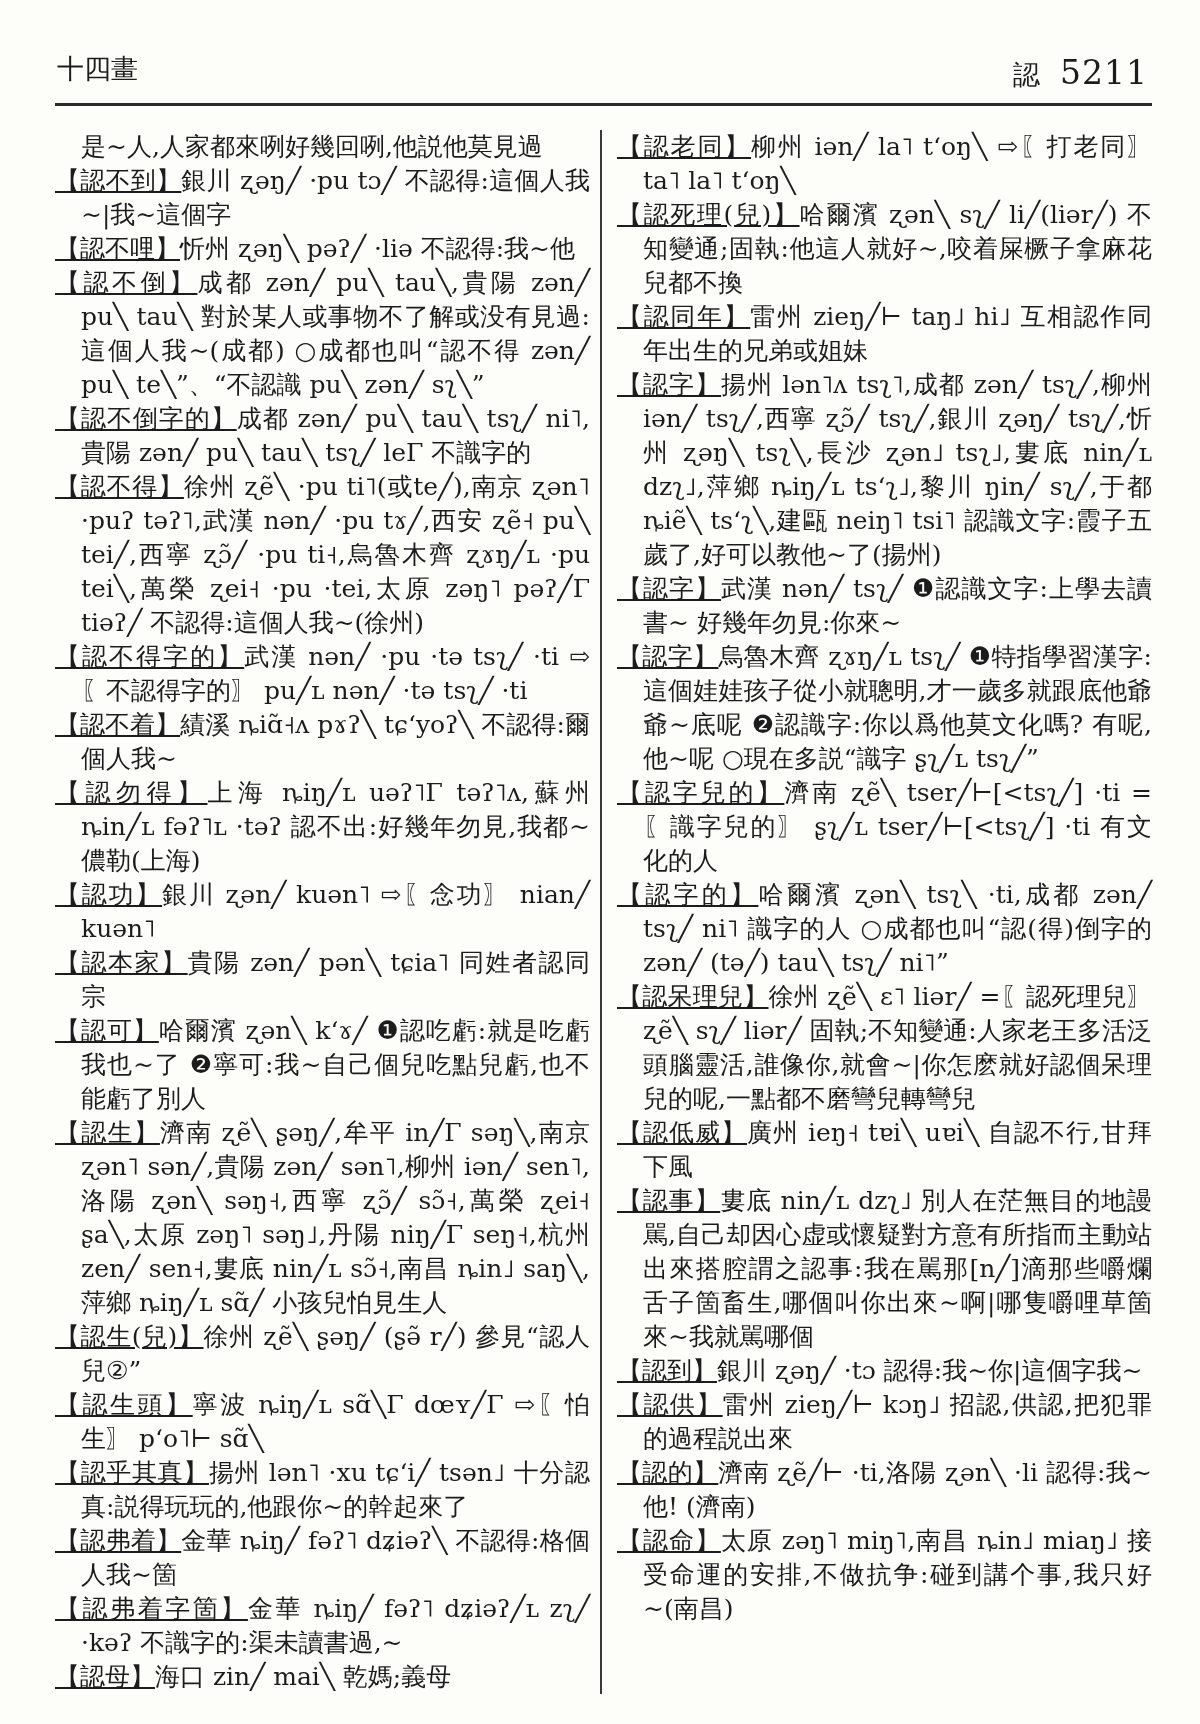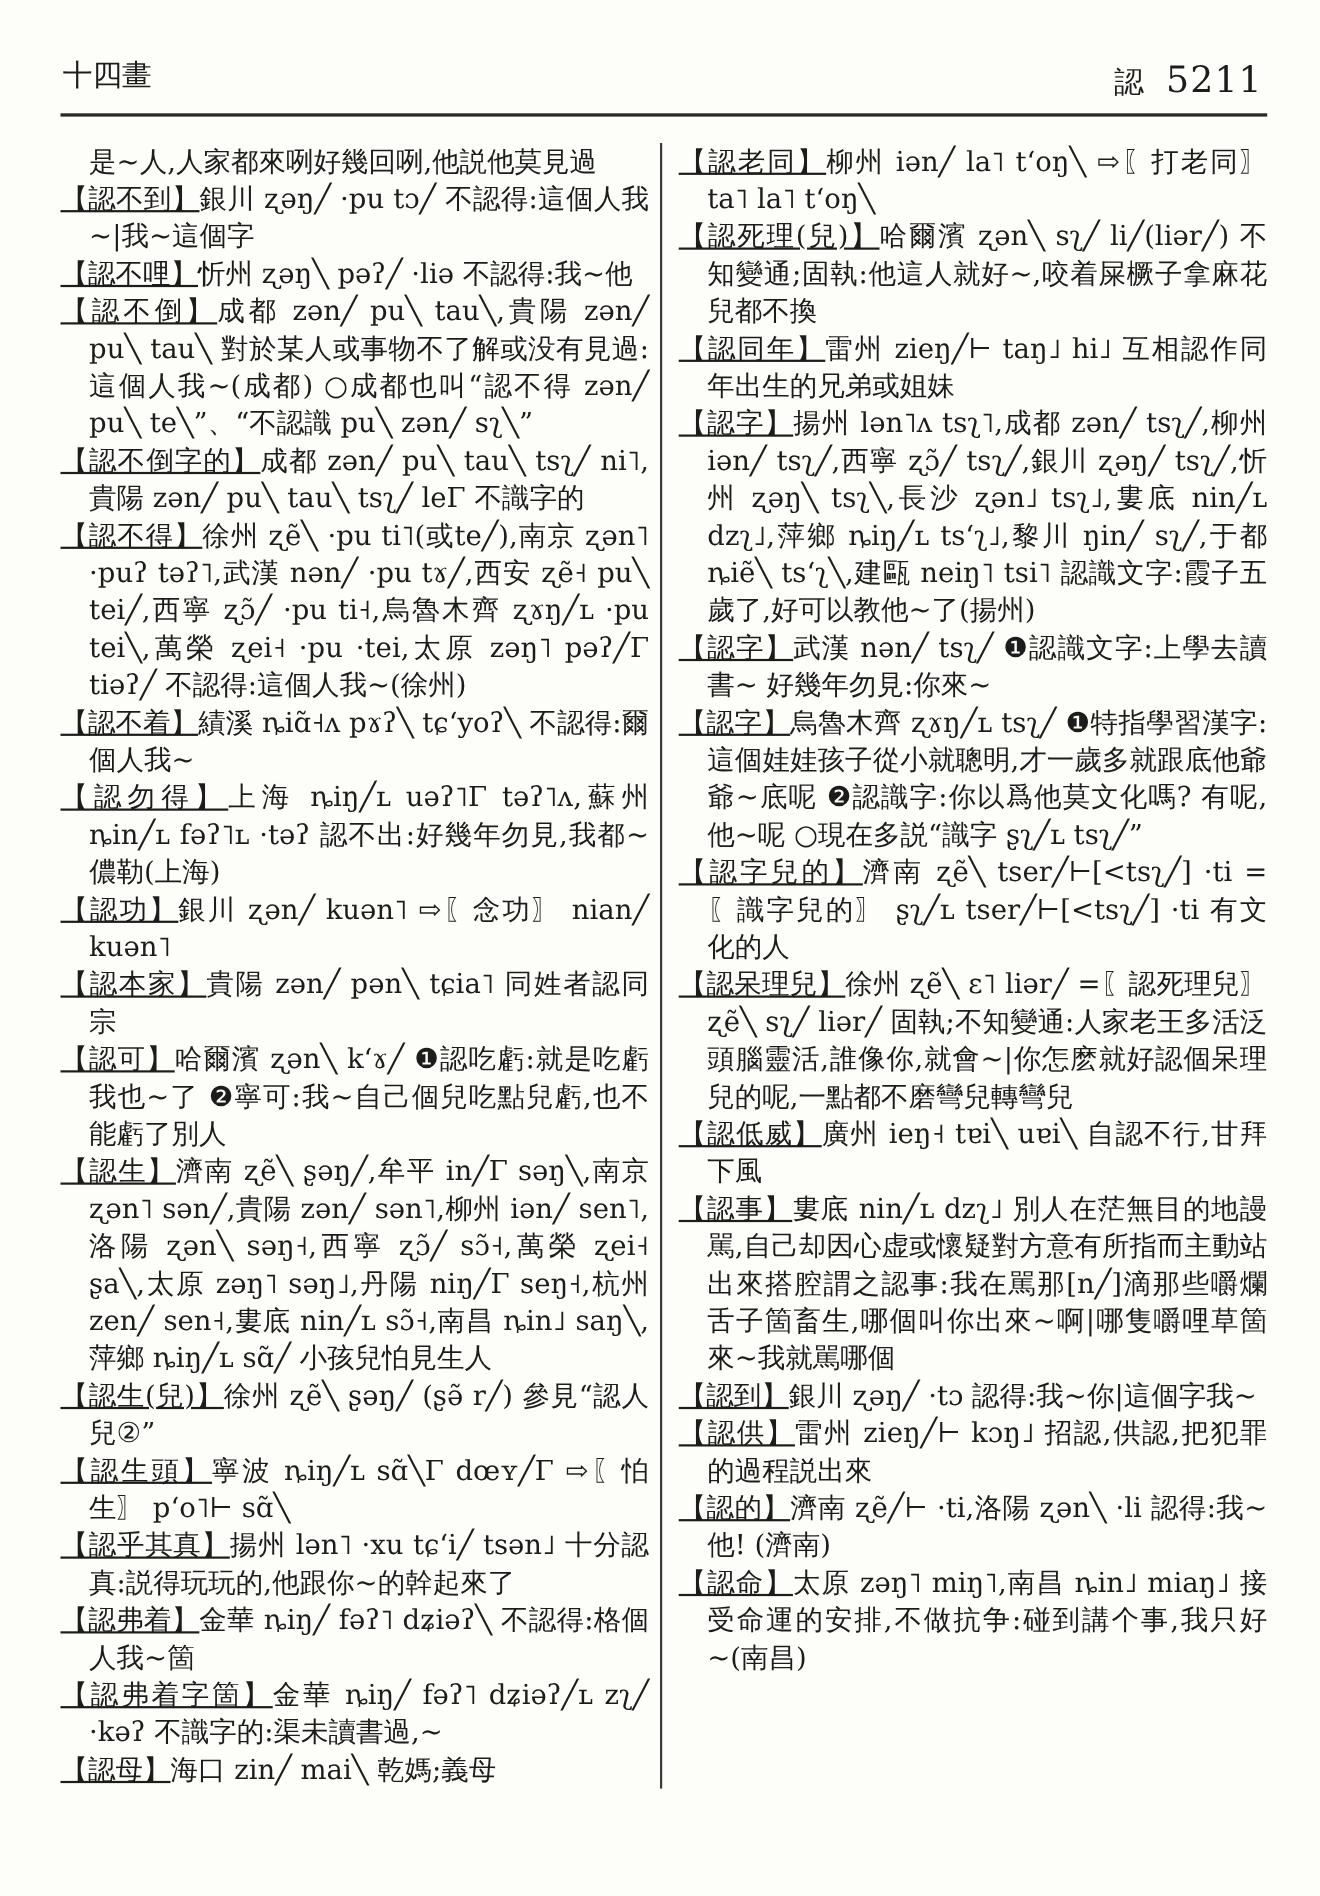"【認不得字的】武漢 nən╱ ·pu ·tə tsʅ╱" p.entry { html: none -> <p><span>【認不得字的】</span><span>武漢 nən╱ ·pu ·tə tsʅ╱ ·ti ⇨〖不認得字的〗 pu╱ʟ nən╱ ·tə tsʅ╱ ·ti</span></p> }
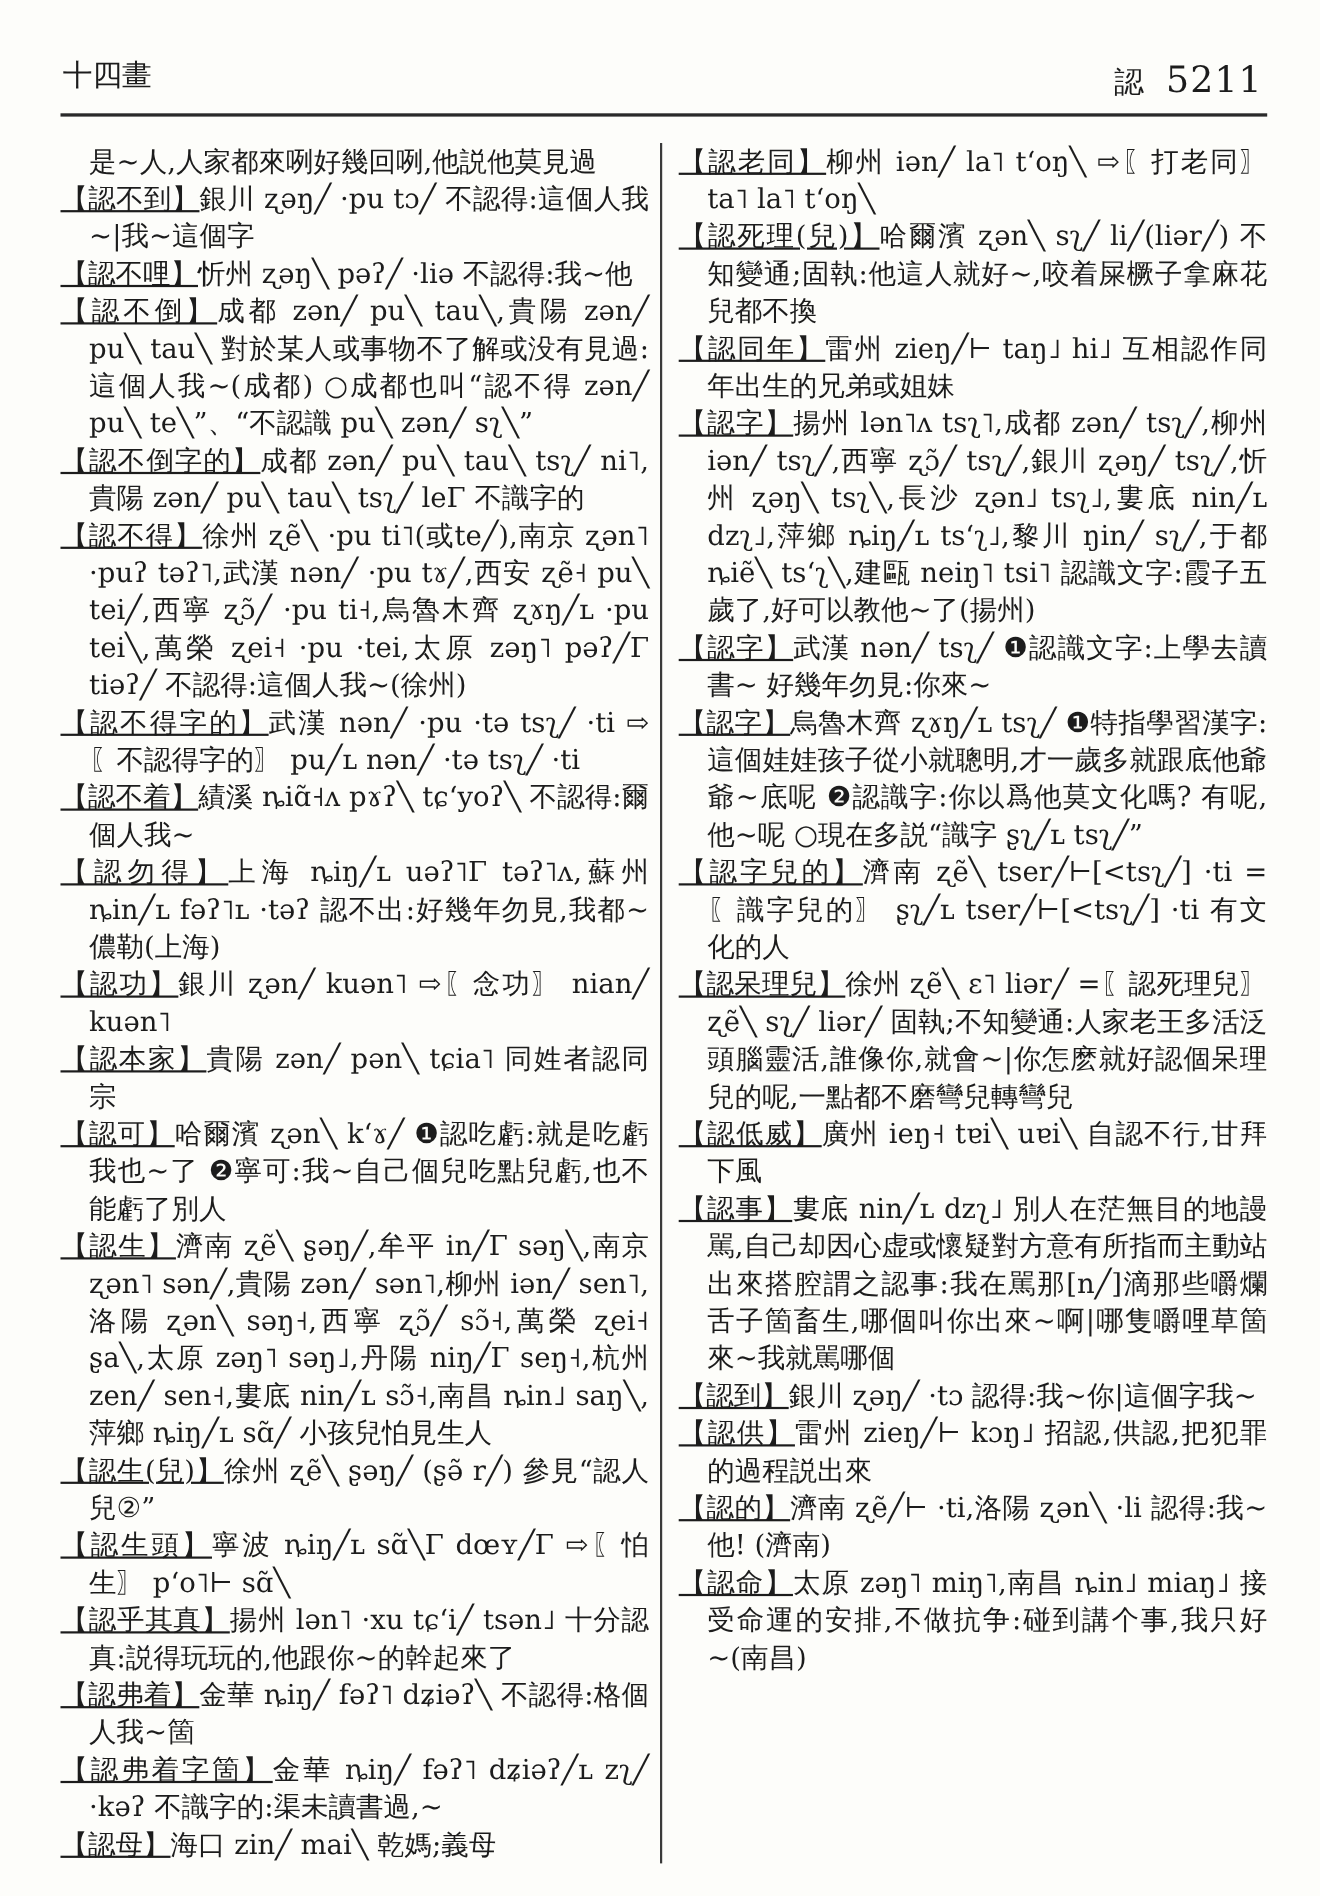"【認字的】哈爾濱 ʐən╲ tsʅ╲ ·ti,成都 zən╱" p.entry { html: none -> <p><span>【認字的】</span><span>哈爾濱 ʐən╲ tsʅ╲ ·ti,成都 zən╱ tsʅ╱ ni˥ 識字的人 ○成都也叫“認(得)倒字的 zən╱ (tə╱) tau╲ tsʅ╱ ni˥”</span></p> }
